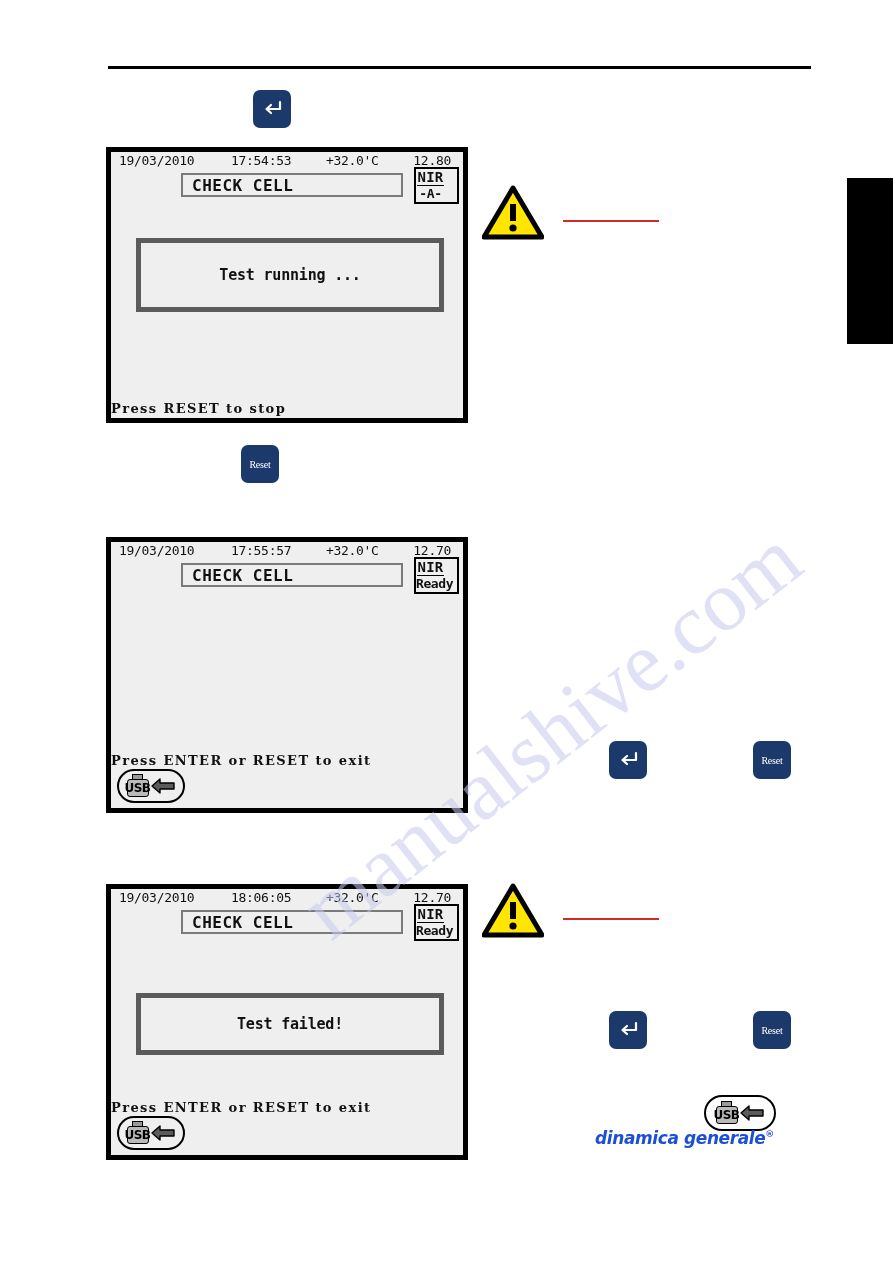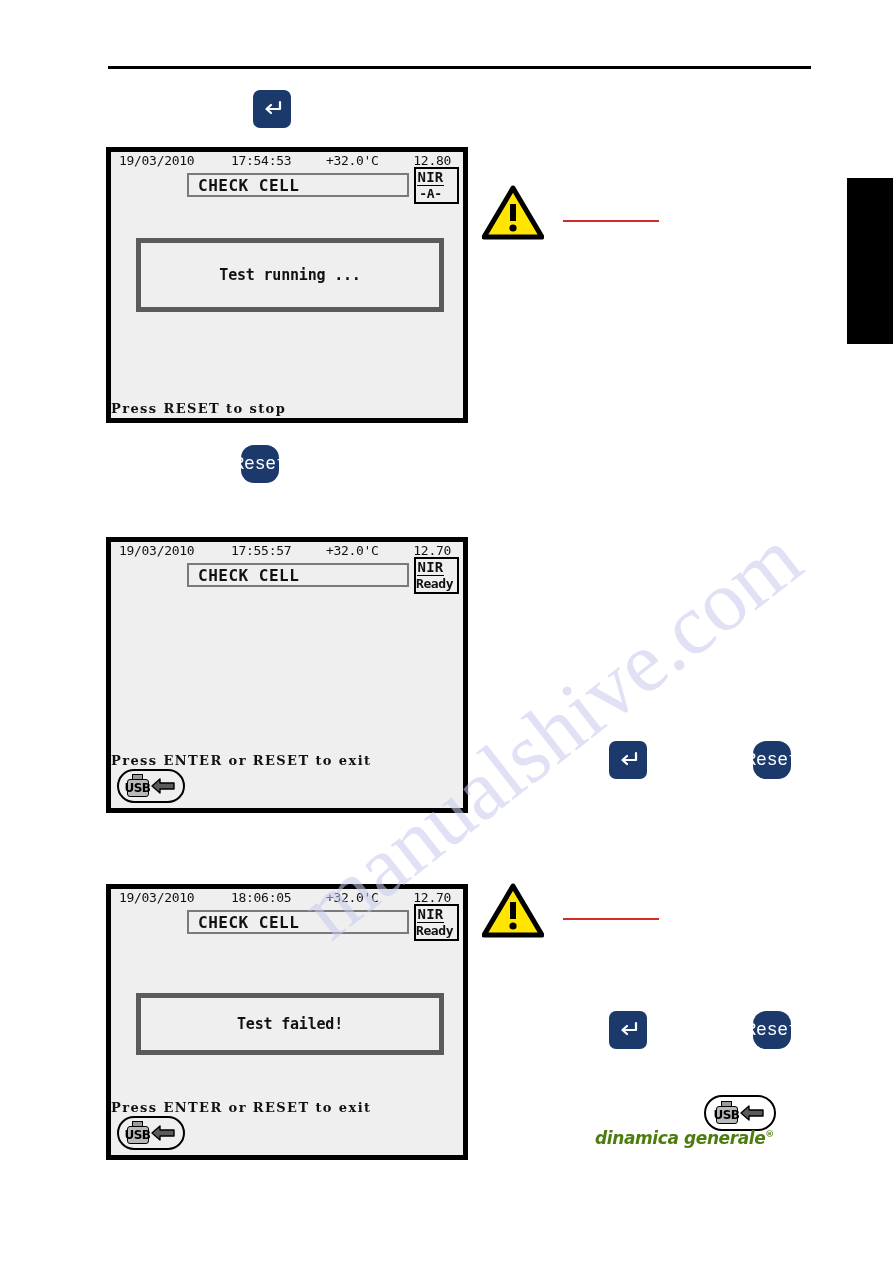"CHECK CELL" .lcd-title { left: 76px -> 70px }
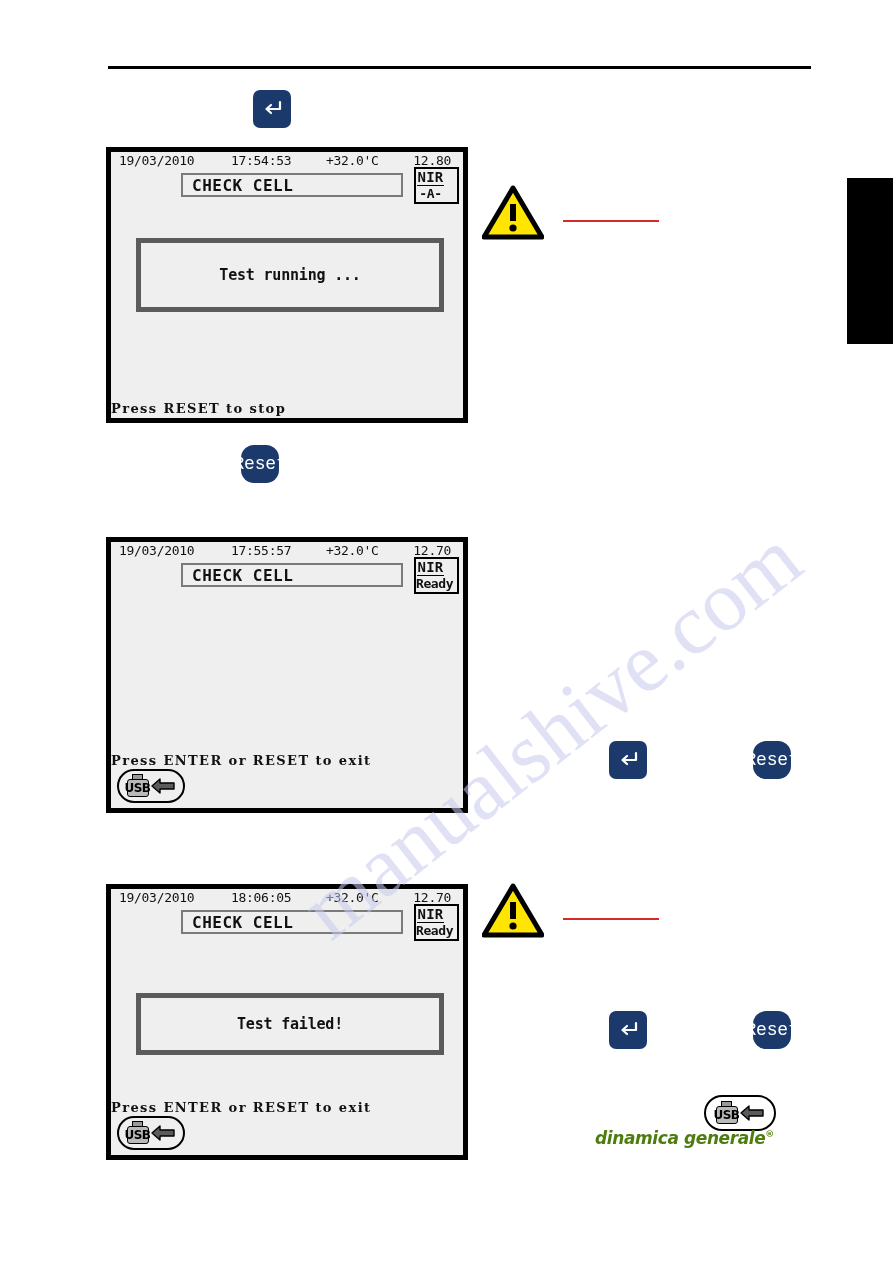"Reset" .key-reset { border-radius: 13px -> none; font-family: Liberation Mono, monospace -> Liberation Serif, serif; font-size: 18px -> 10px }
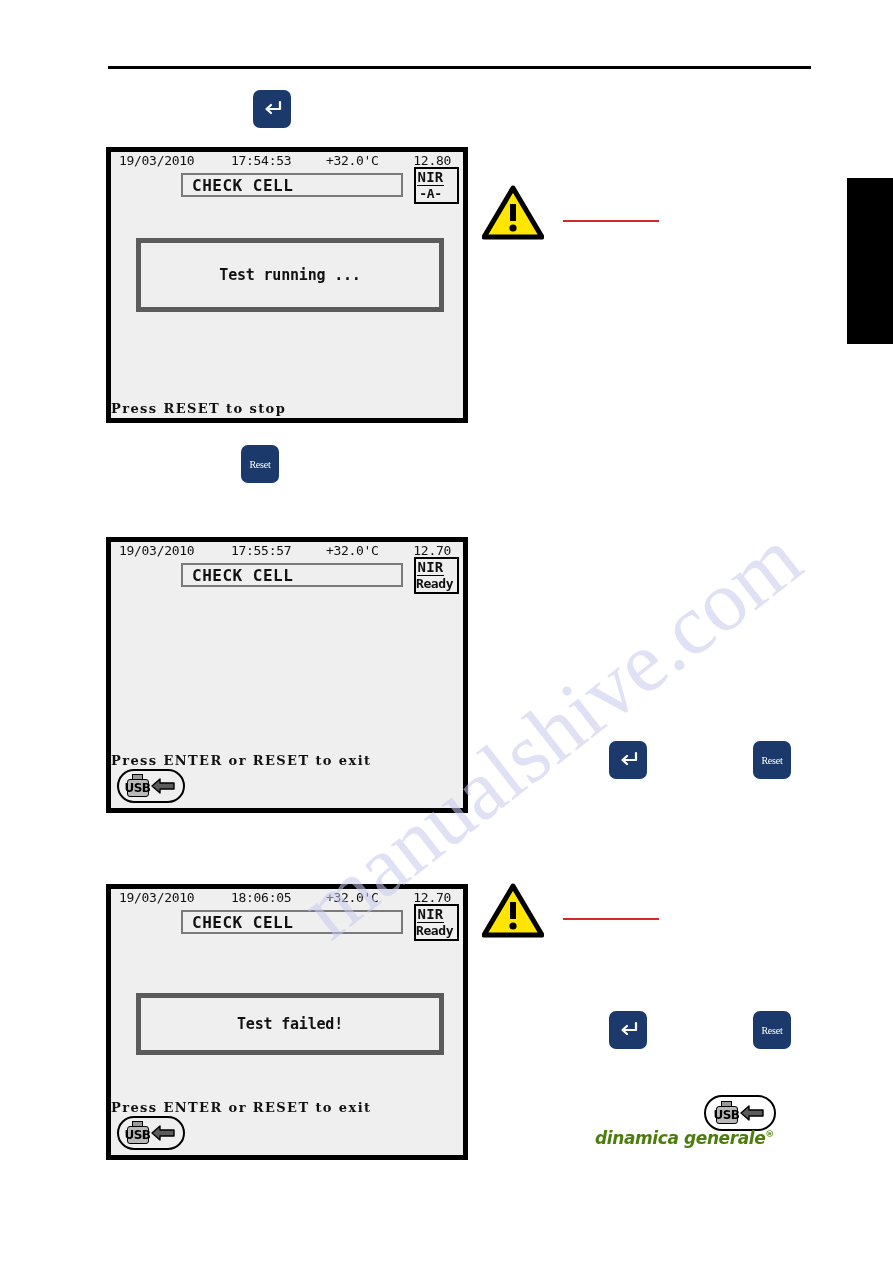"dinamica generale®" .brand { color: #4d7c0f -> #1d4ed8 }
